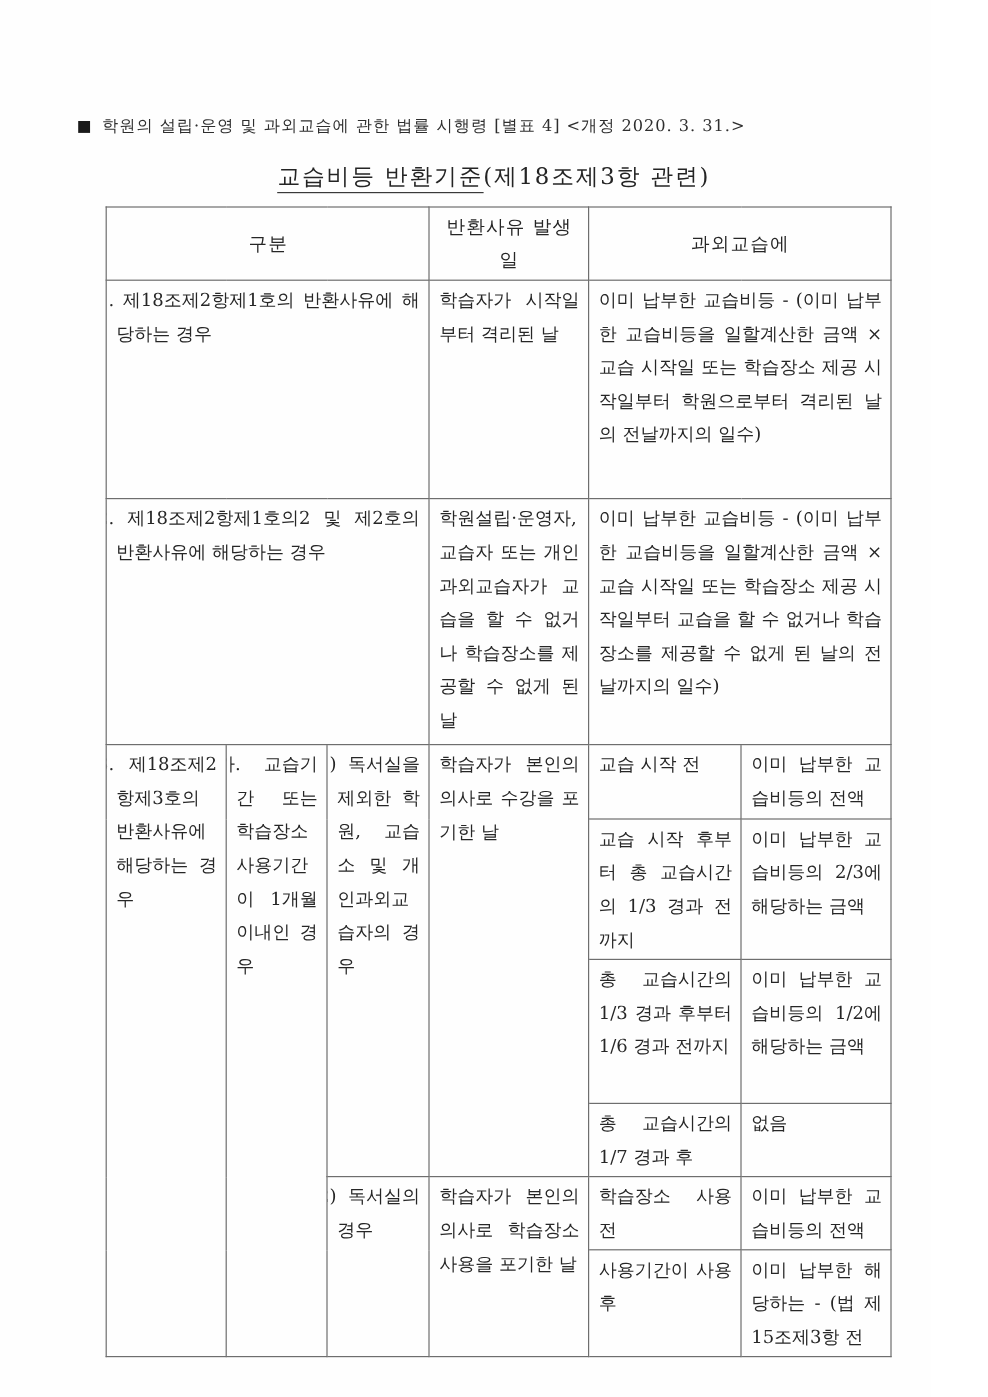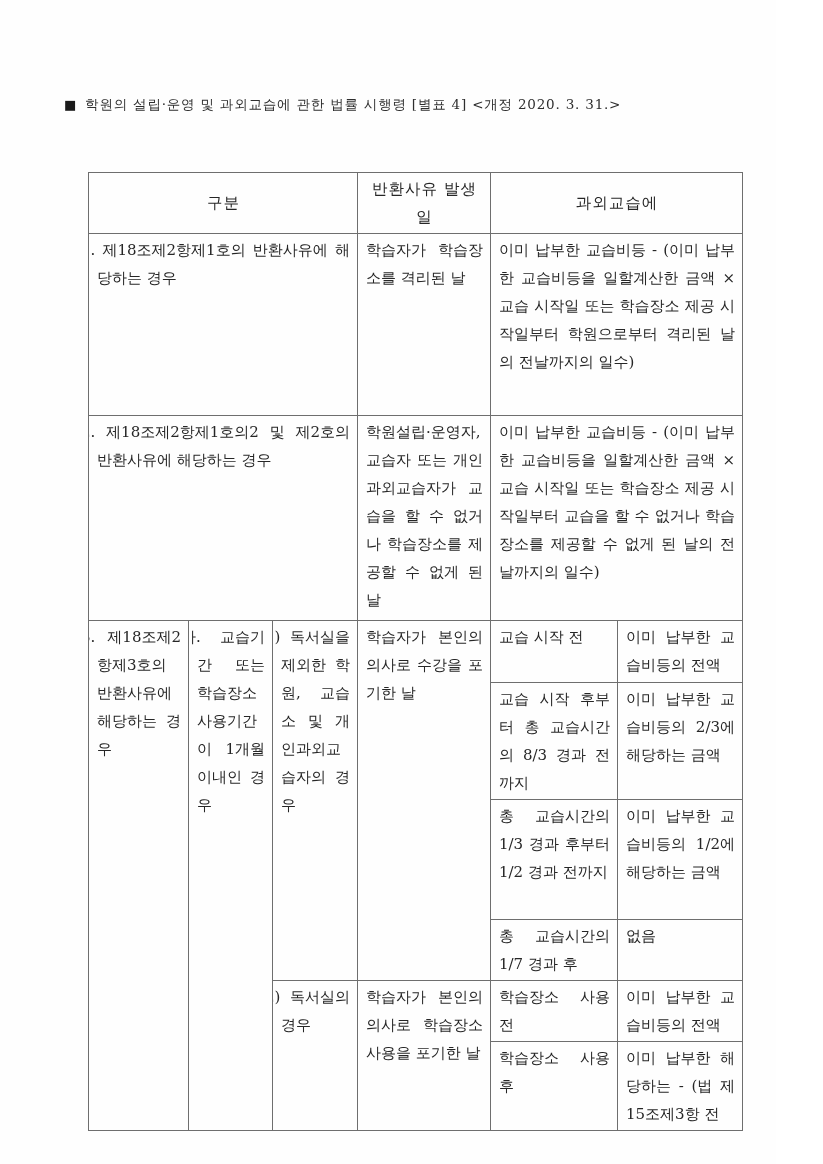"교습비등 반환기준(제18조제3항 관련)" div.doc-title { html: none -> <div> <span>교습비등 반환기준</span><span>(제18조제3항 관련)</span> </div> }
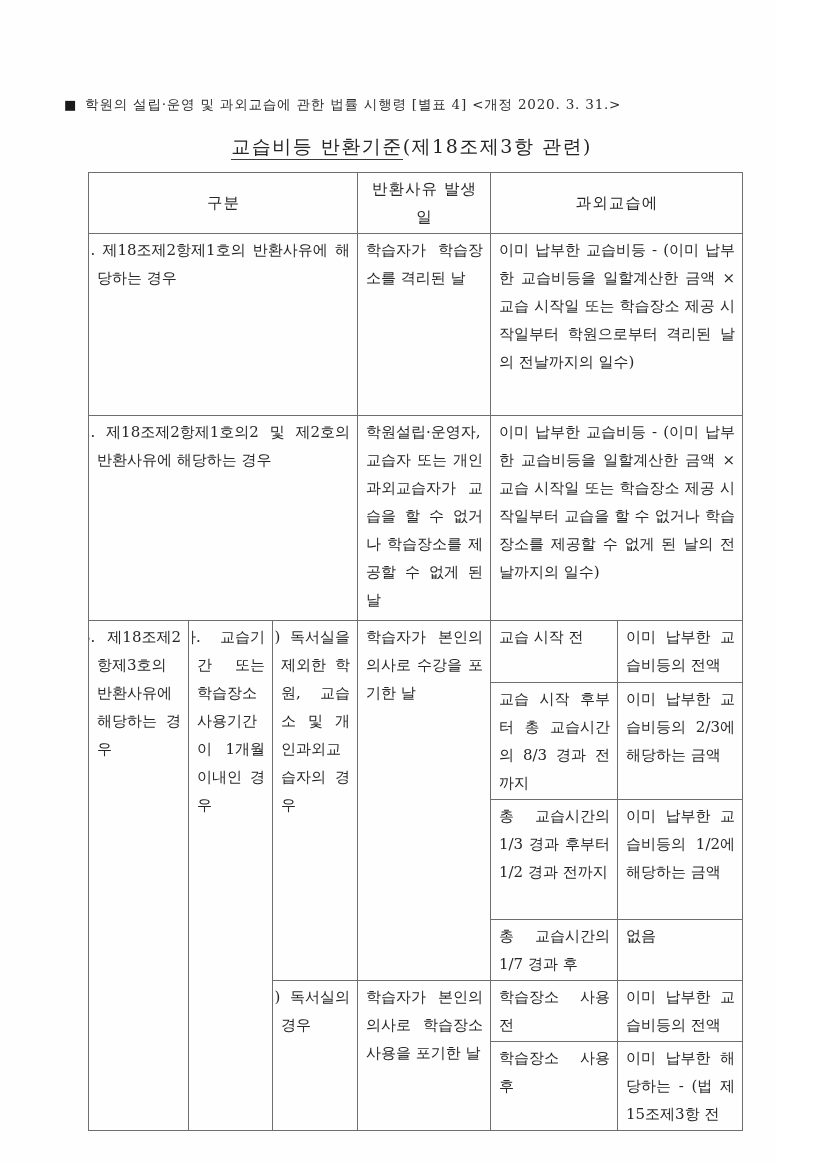"학습자가 학습장소를 격리된 날" td { text: 학습장소를 -> 시작일부터 }
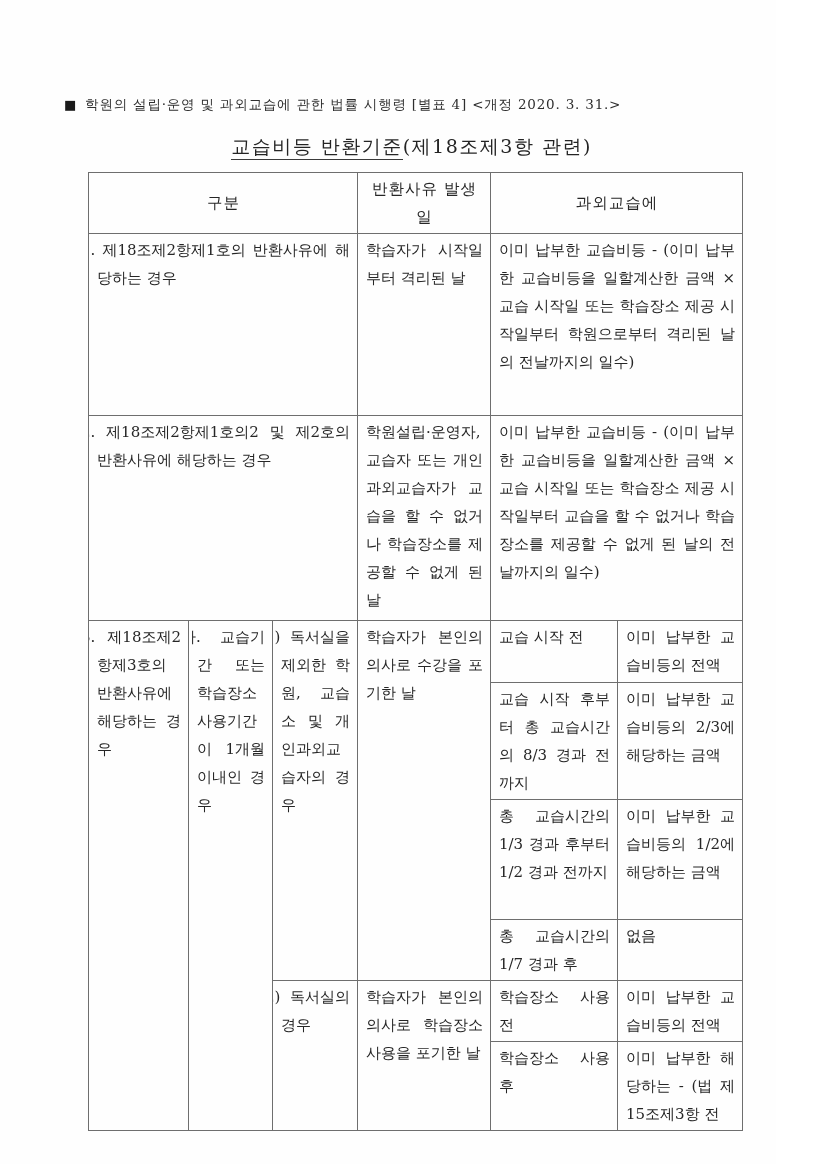"교습 시작 후부터 총 교습시간의" td { text: 8/3 -> 1/3 }
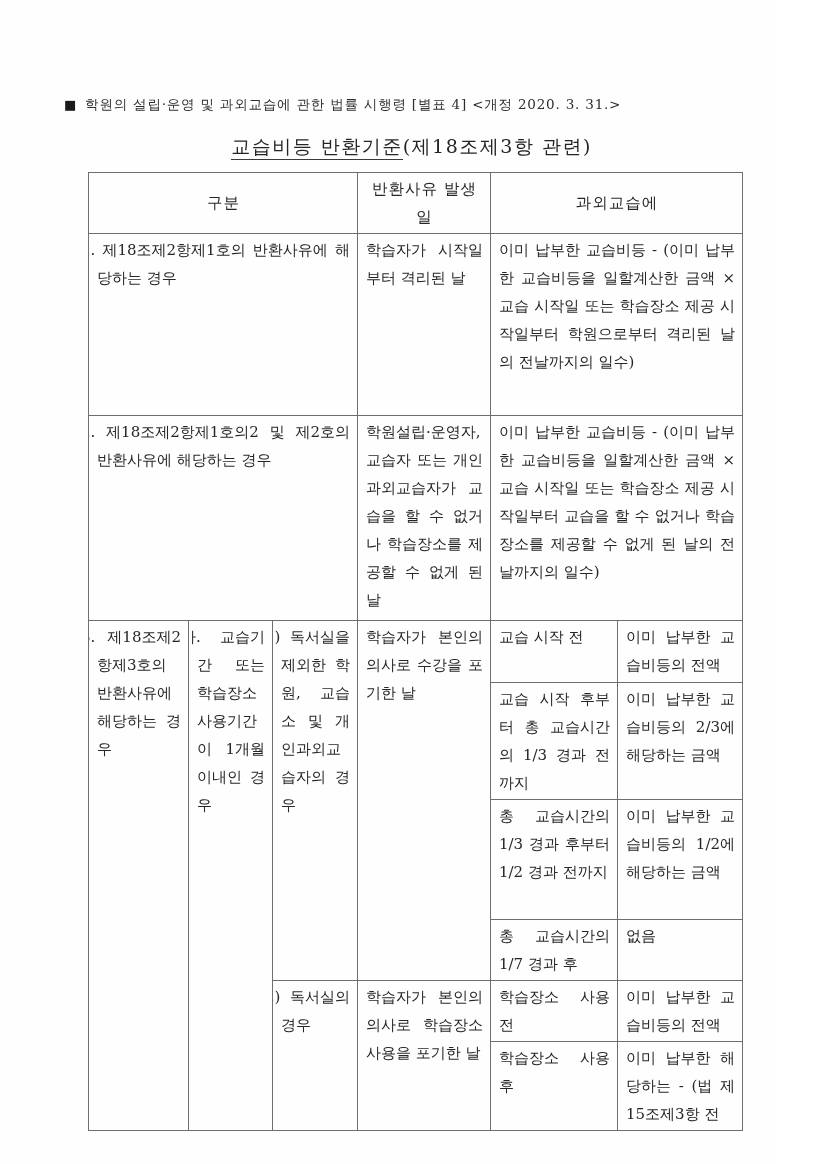"총 교습시간의 1/3 경과 후부터" td { text: 1/2 -> 1/6 }
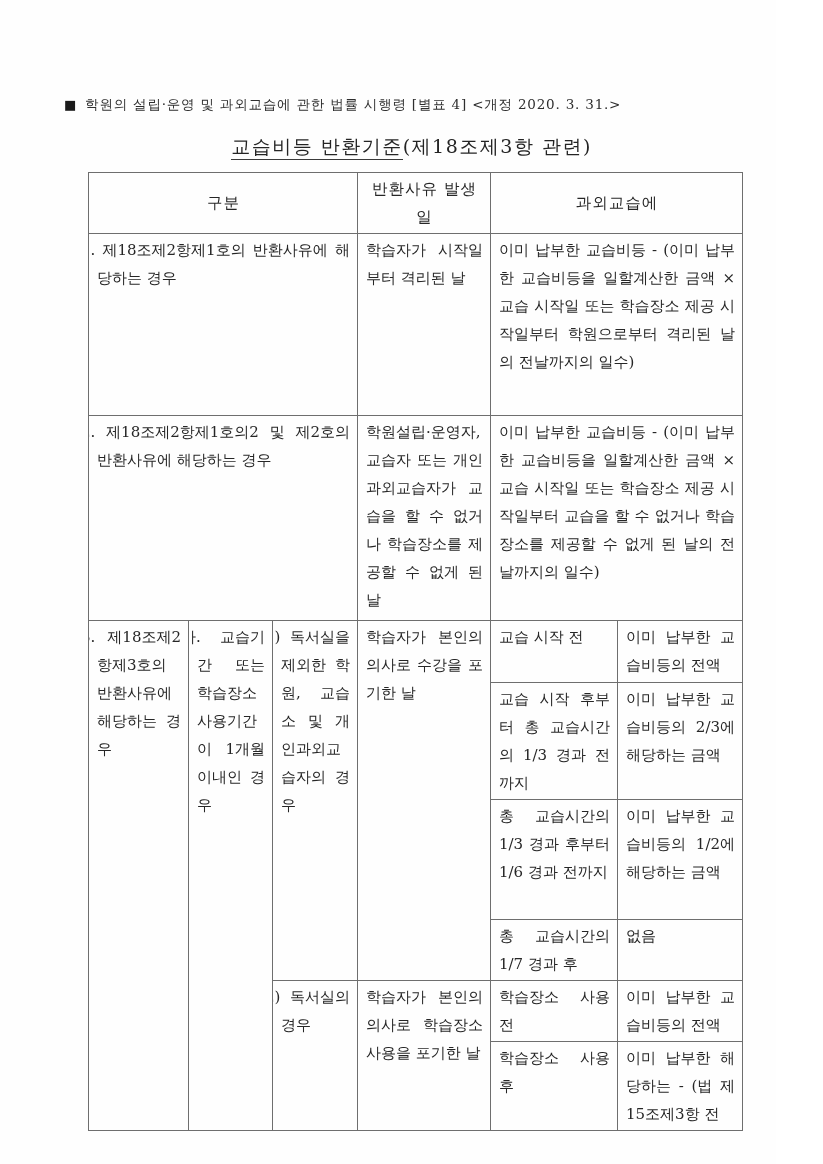"학습장소 사용 후" td { text: 학습장소 -> 사용기간이 }
